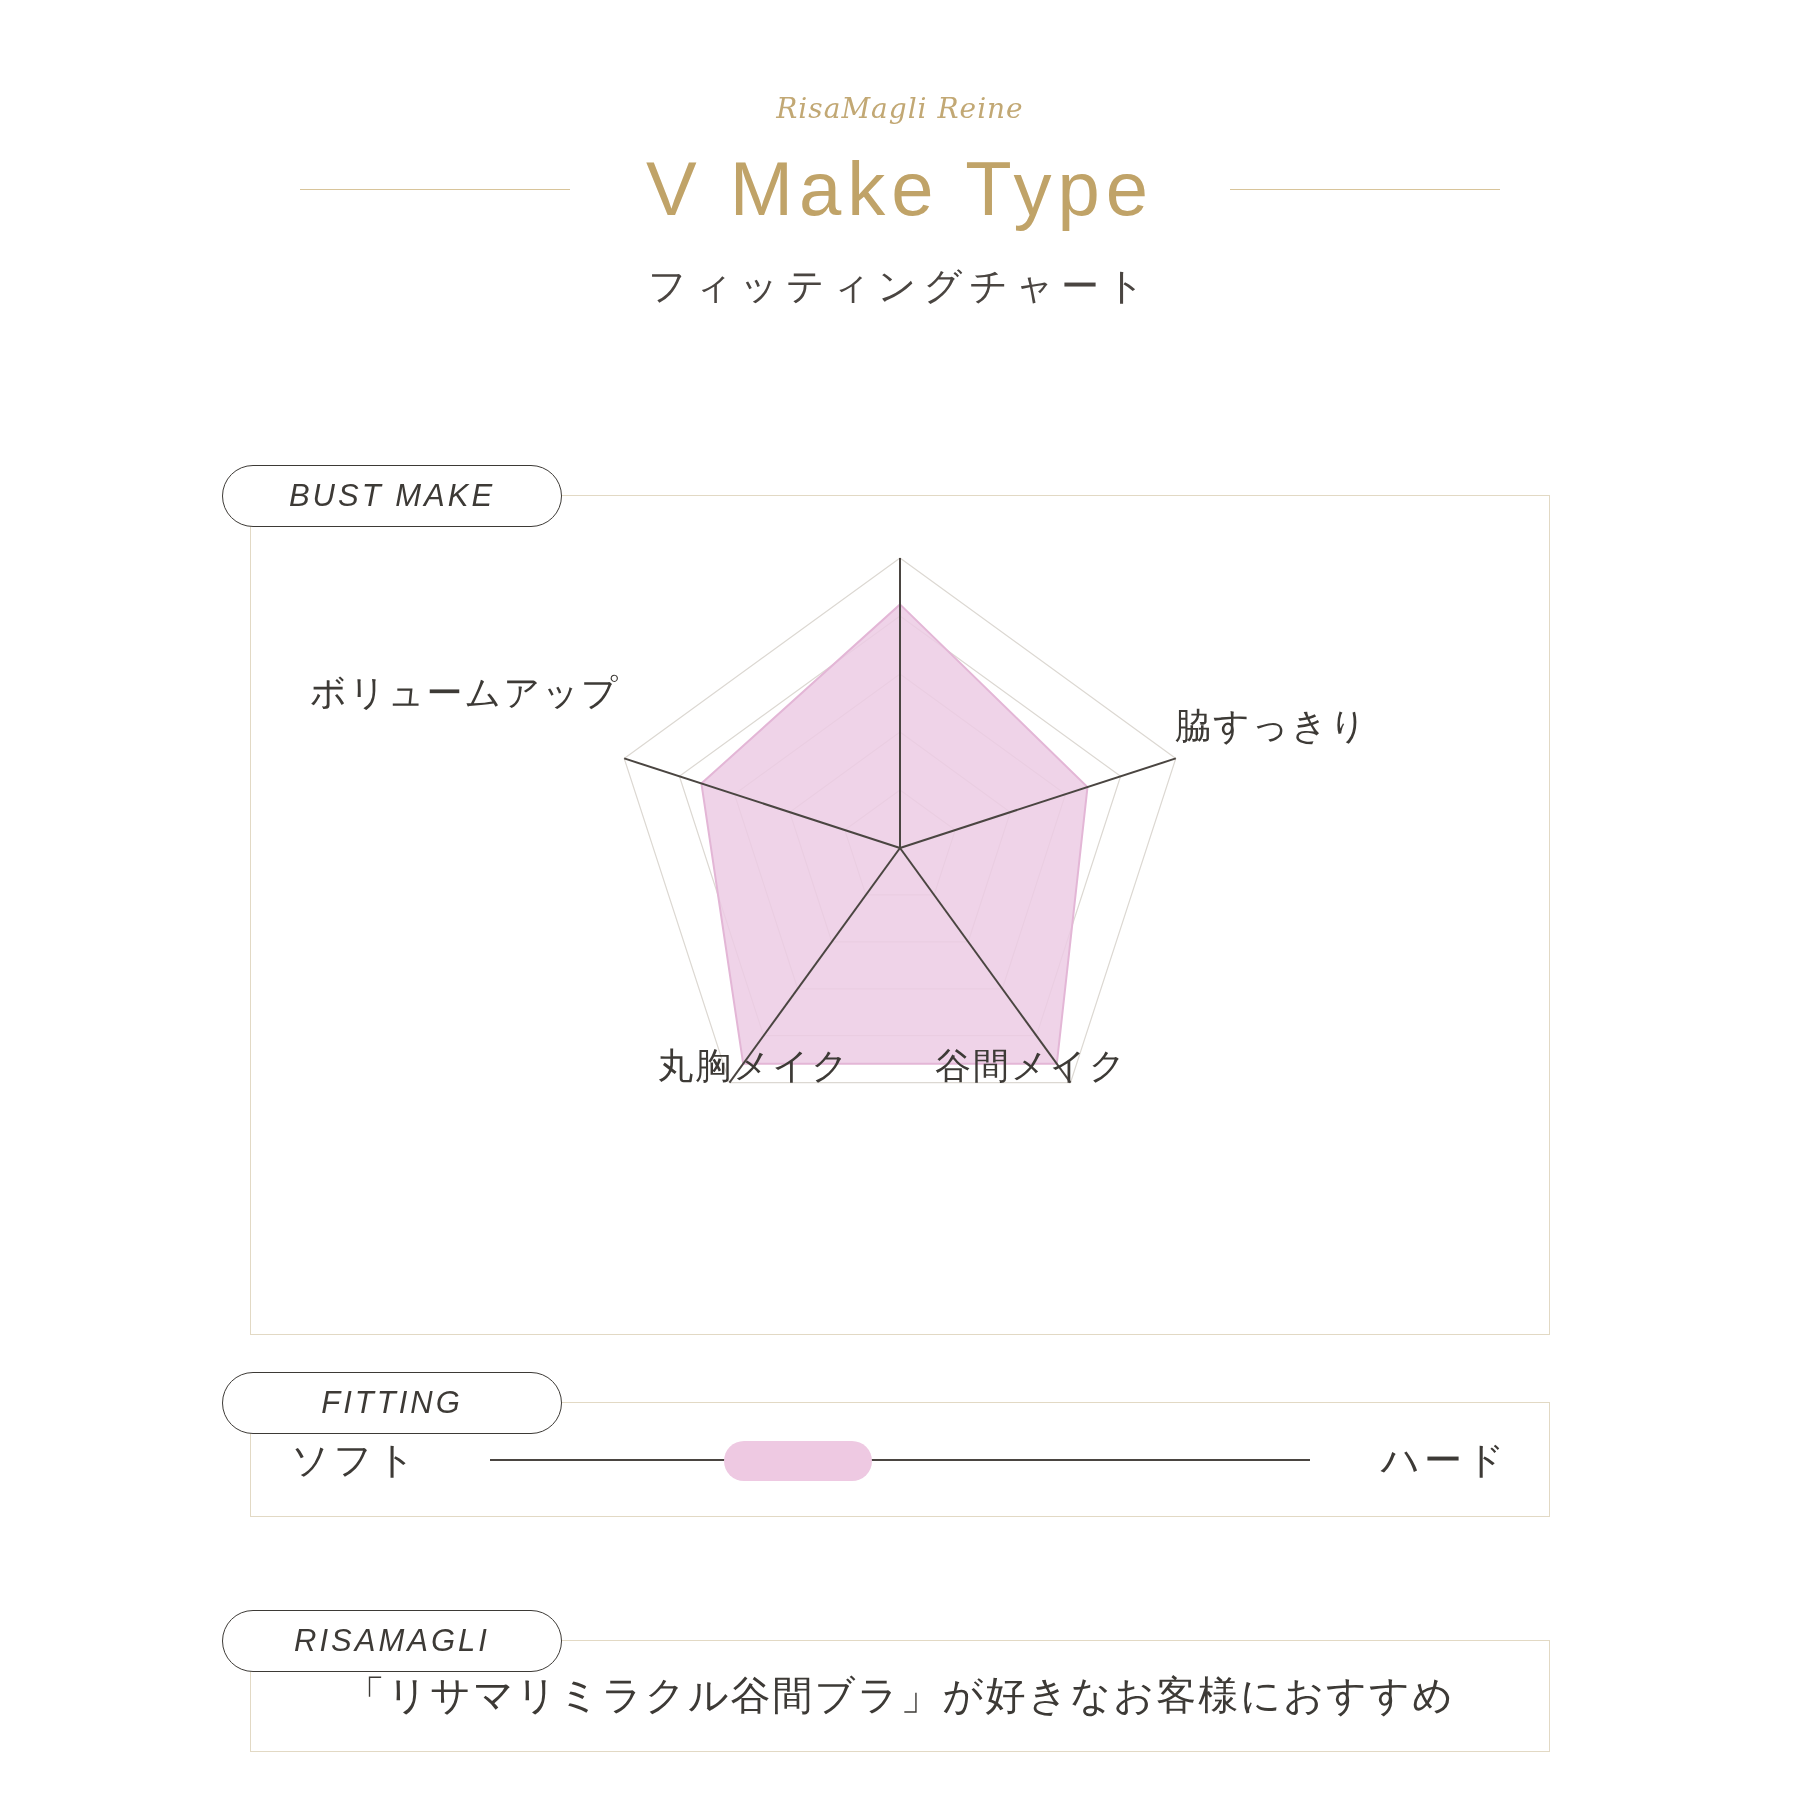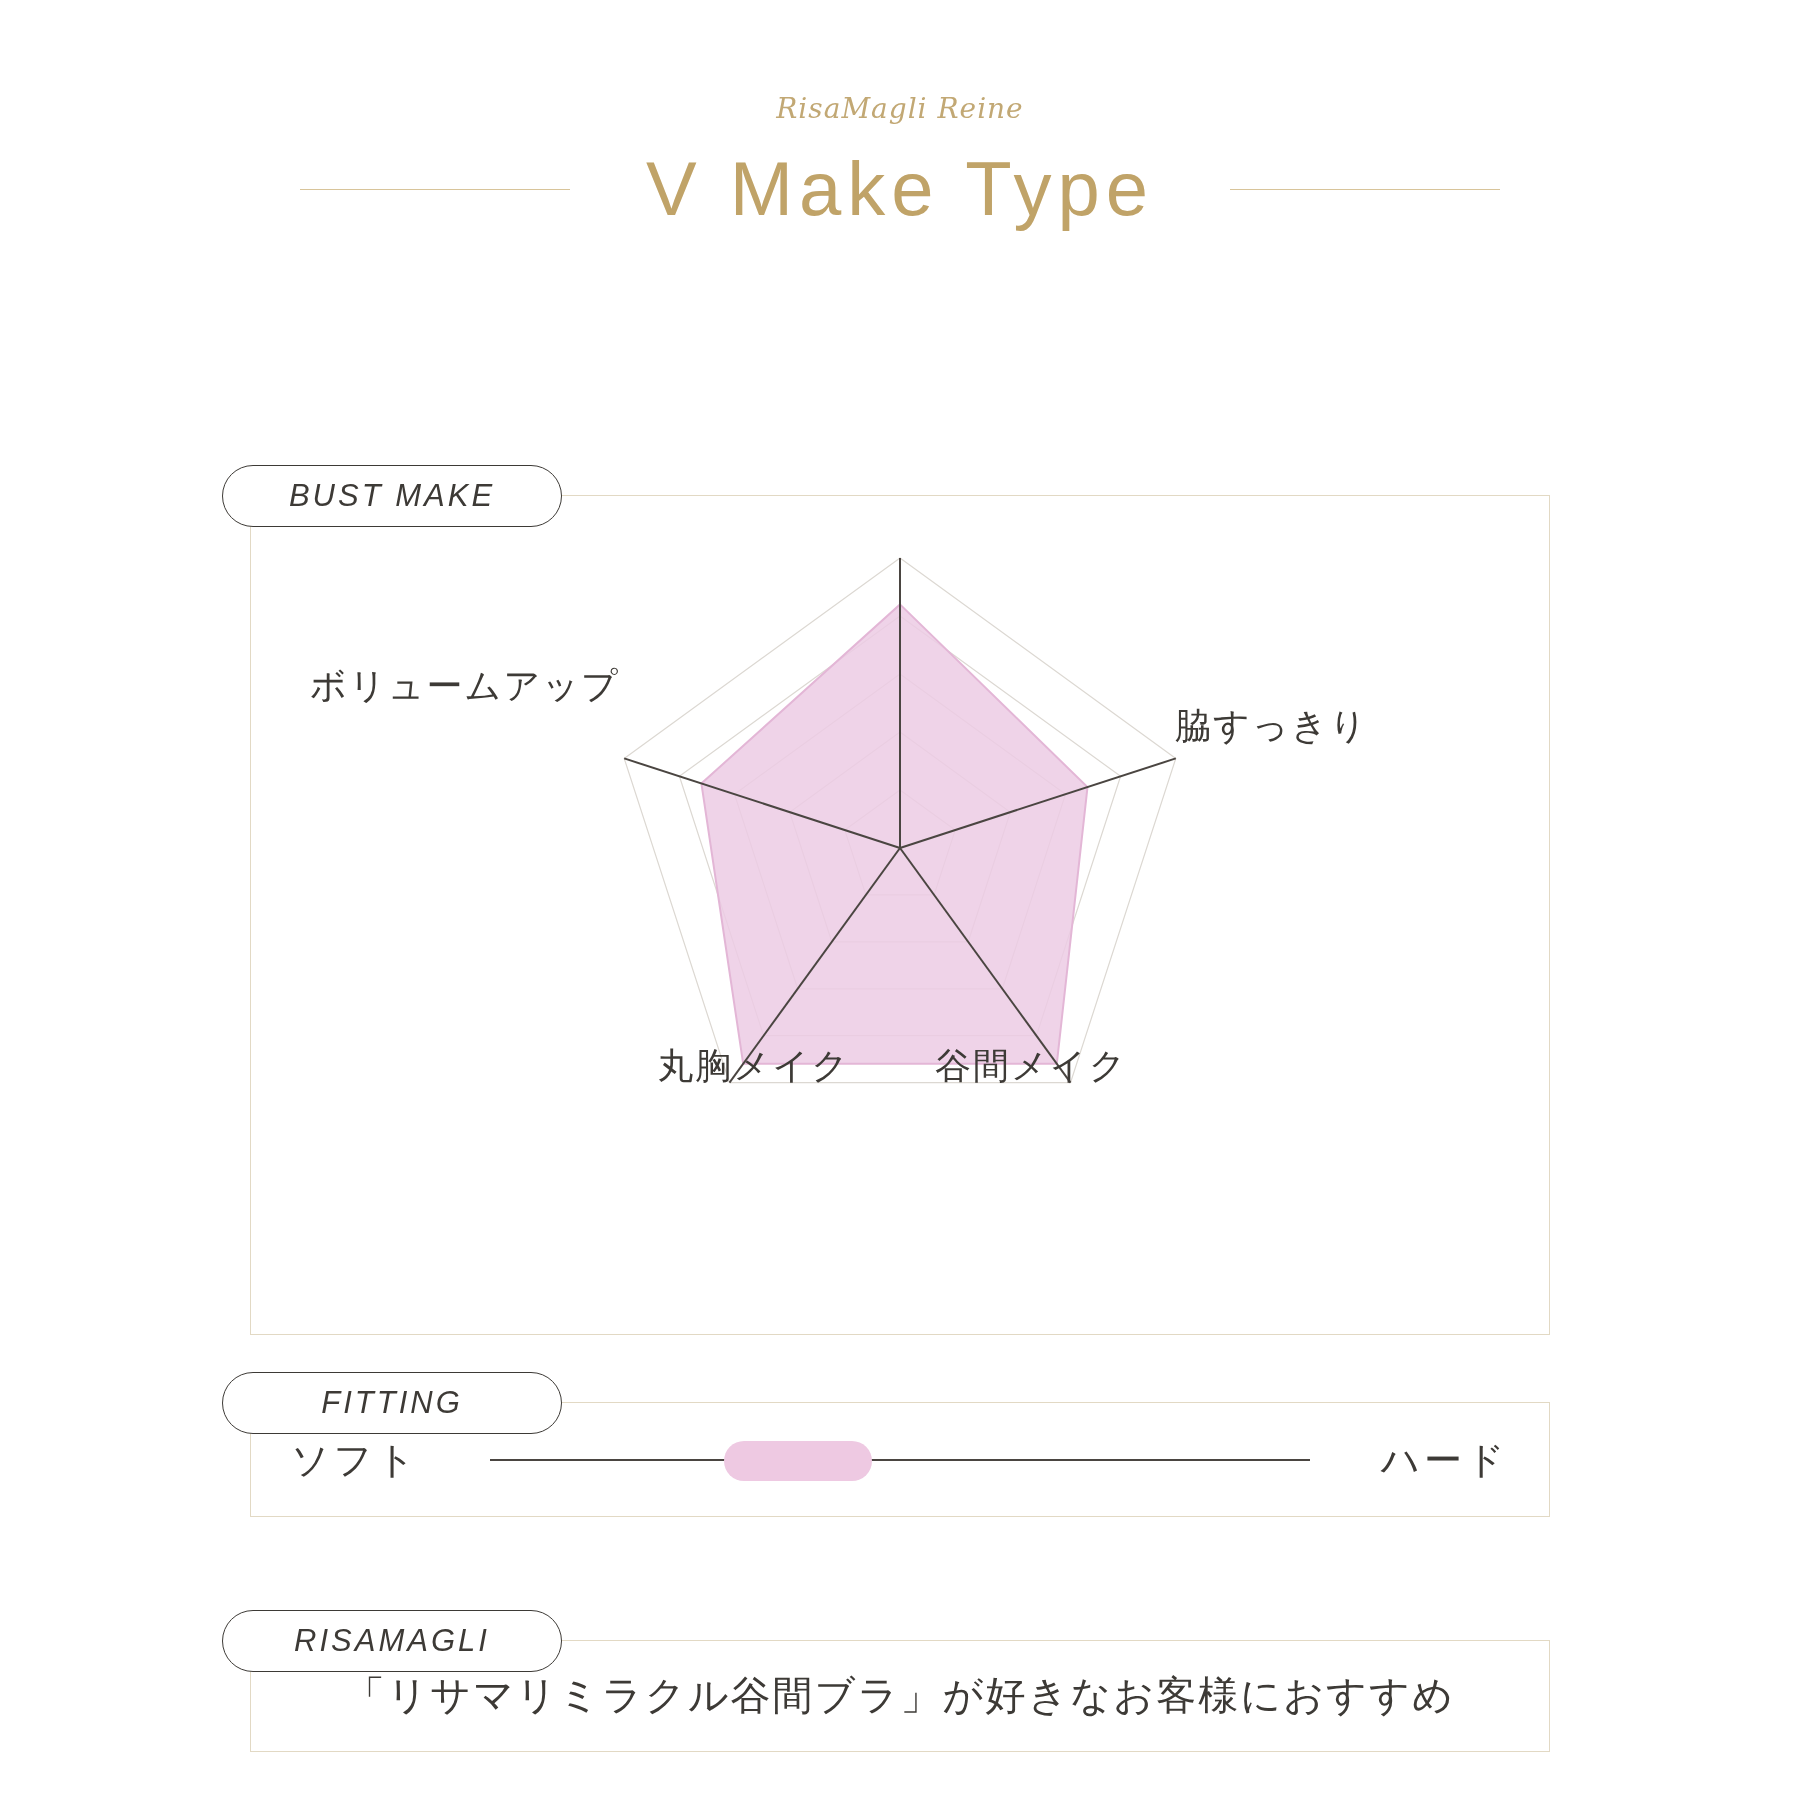"フィッティングチャート" div.subtitle { html: none -> <div>フィッティングチャート</div> }
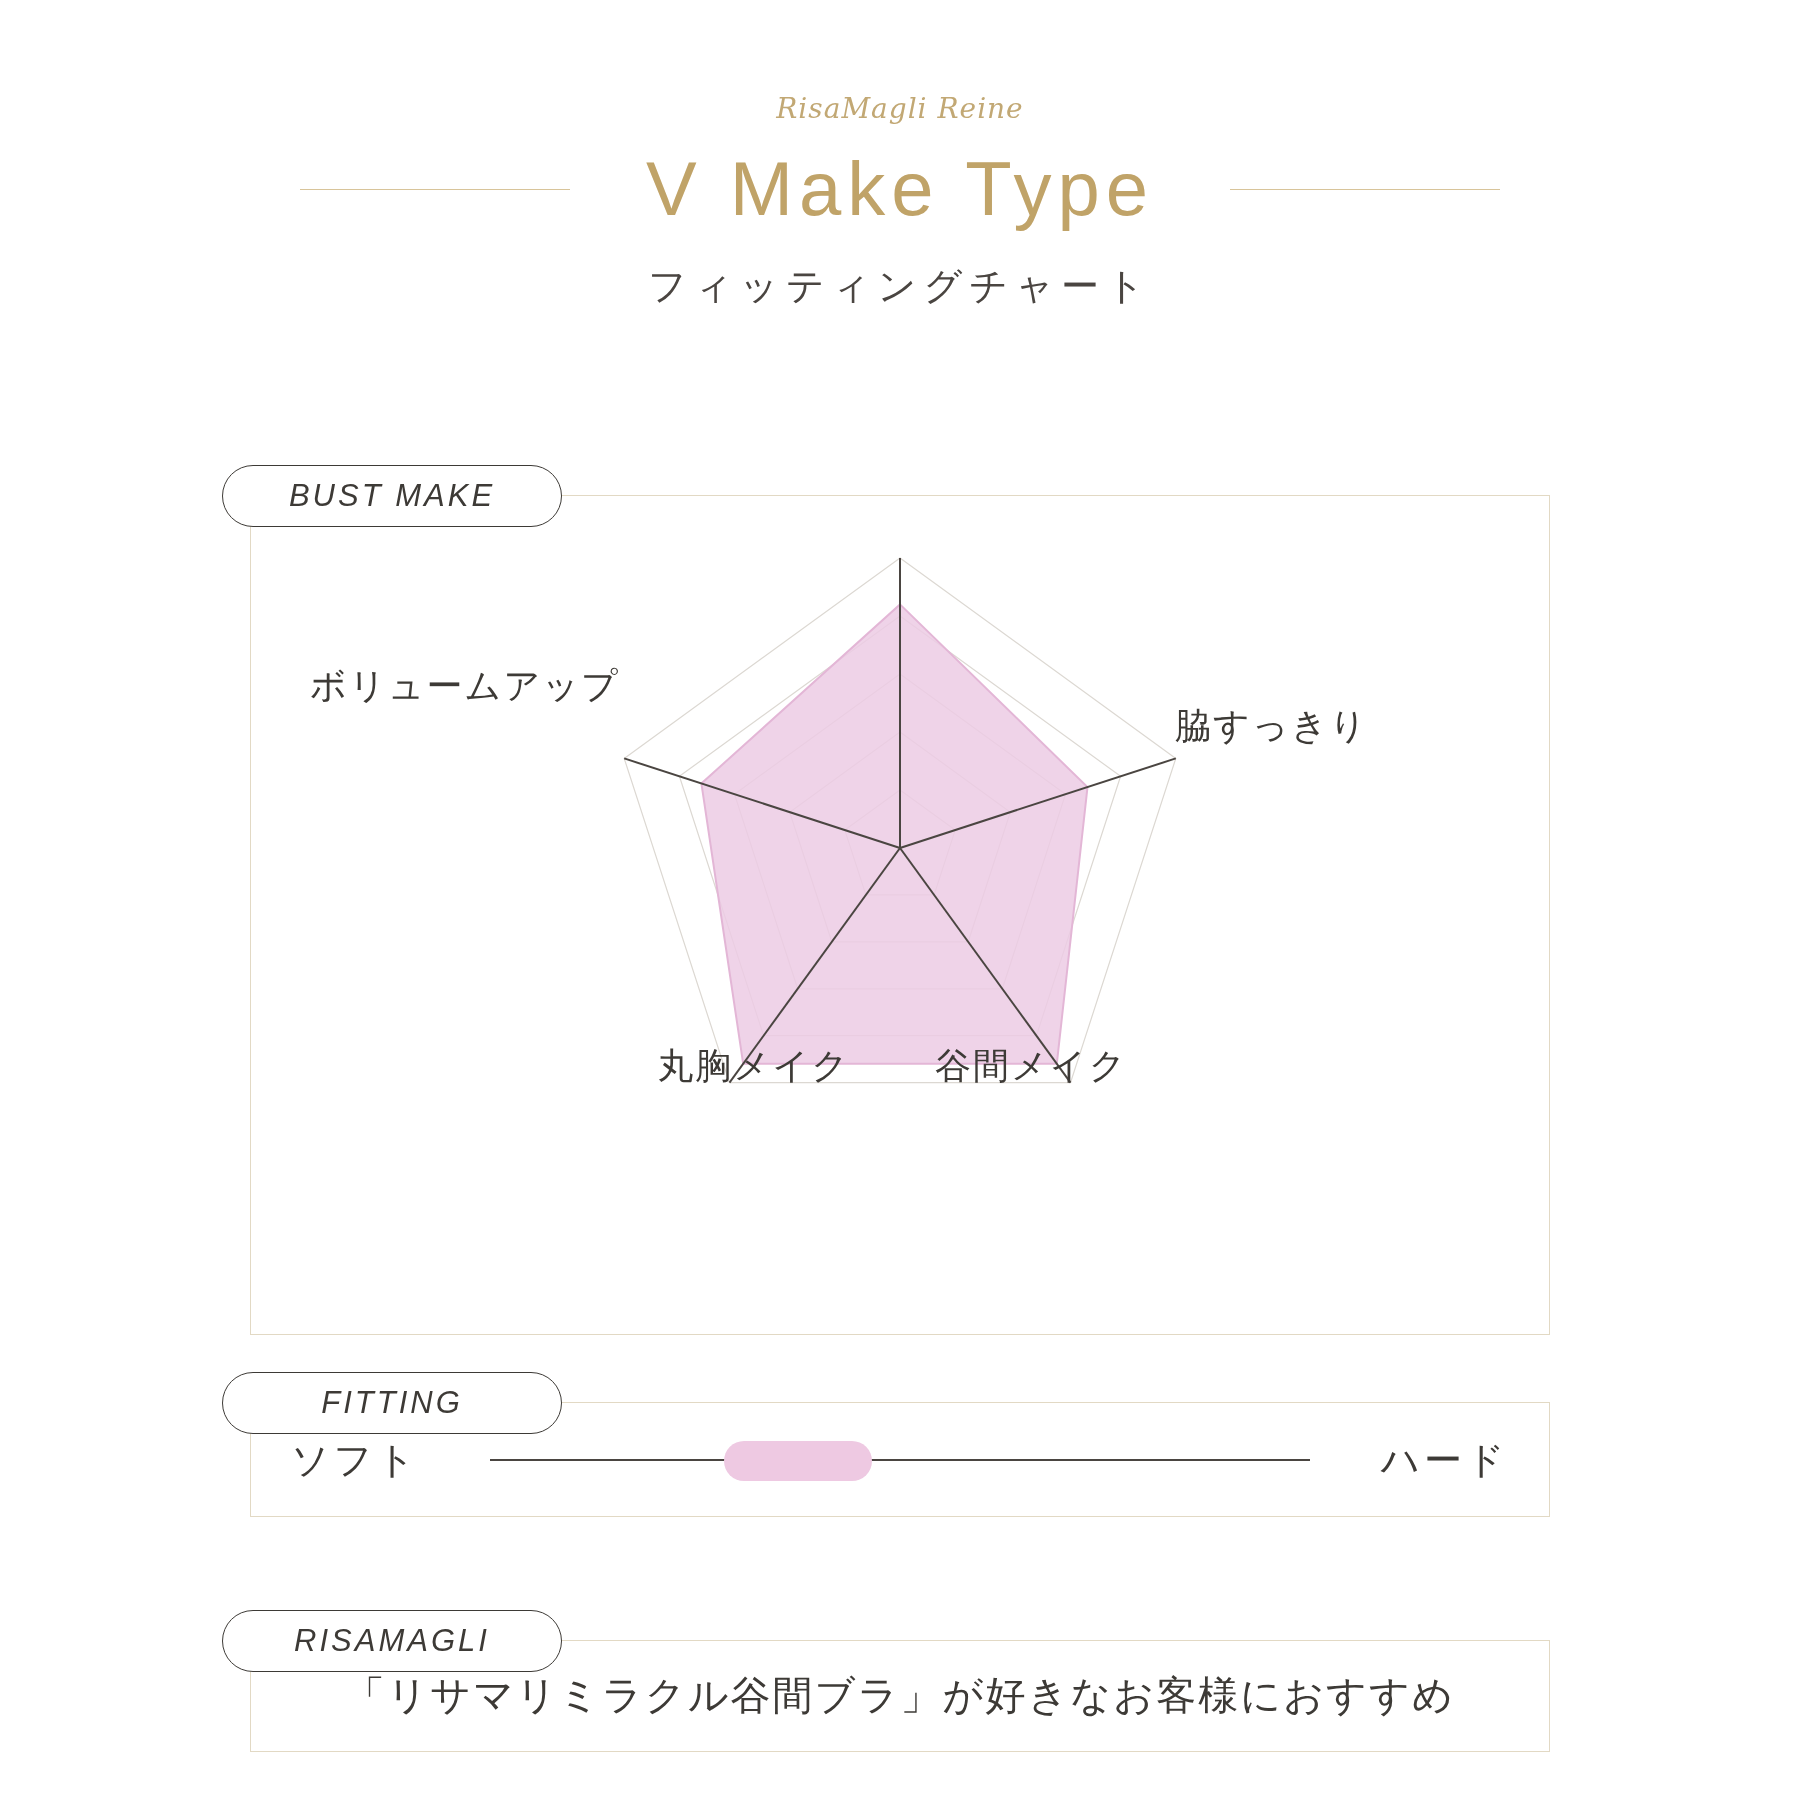"ボリュームアップ" div.axis-label { top: 165px -> 172px }
